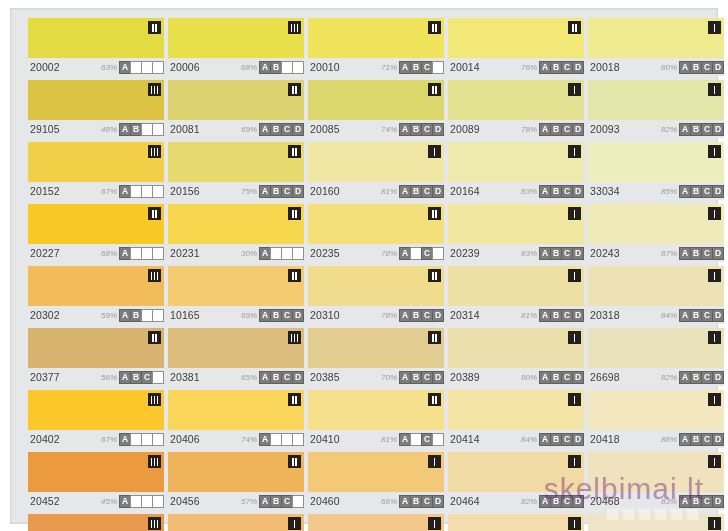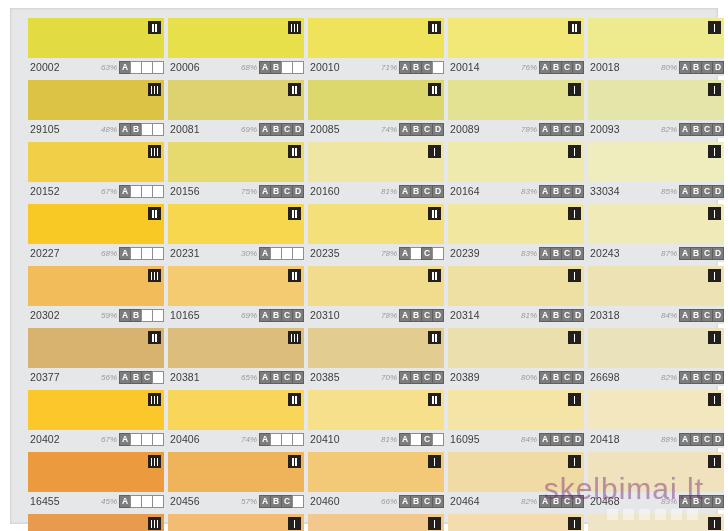"16095" span.code { text: 16095 -> 20414 }
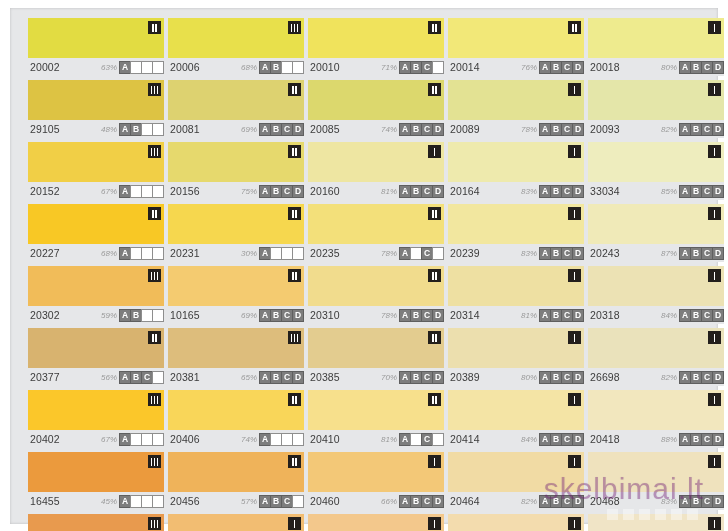"16455" span.code { text: 16455 -> 20452 }
